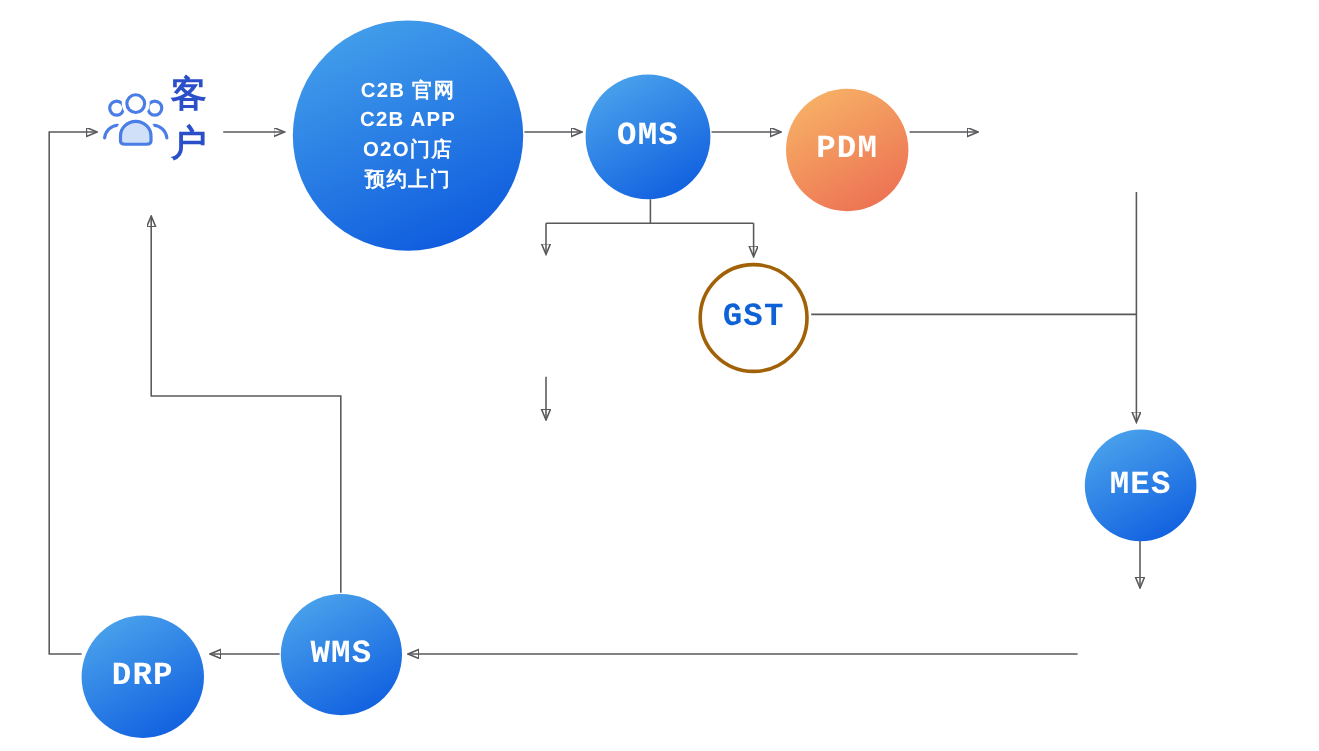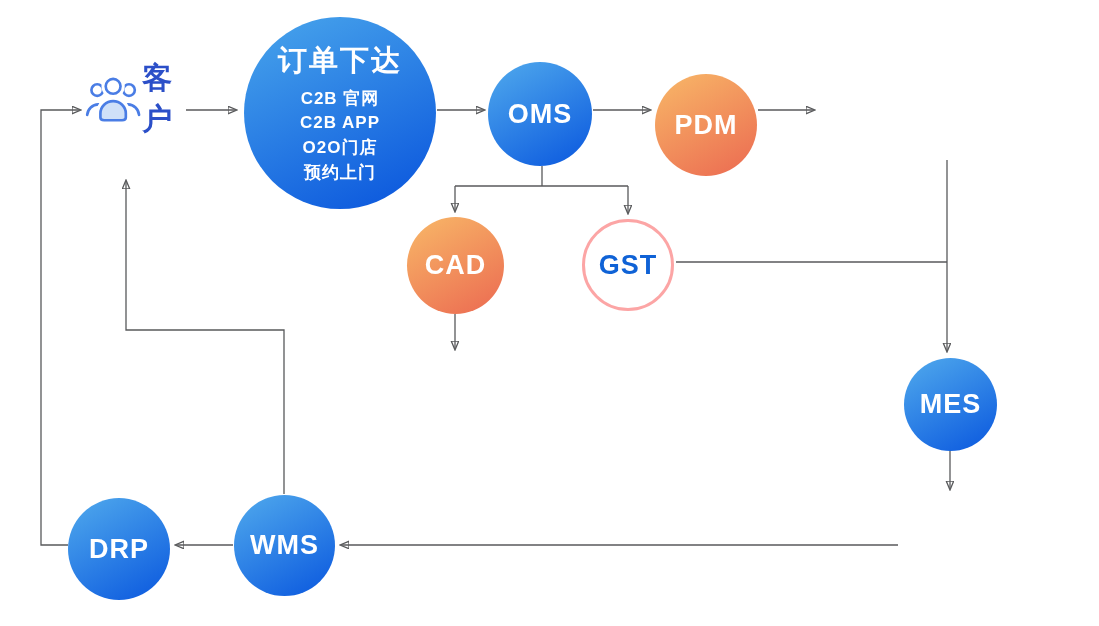"订单下达" div.order-title { html: <div>订单下达</div> -> none }
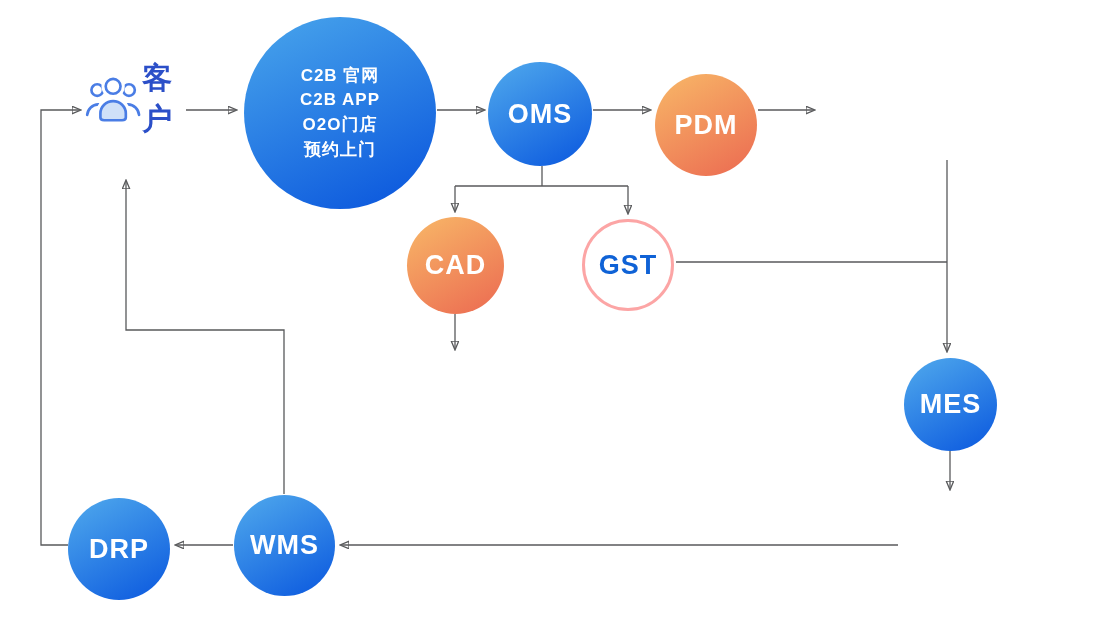"OMS" .acronym { font-family: none -> Liberation Mono, monospace }
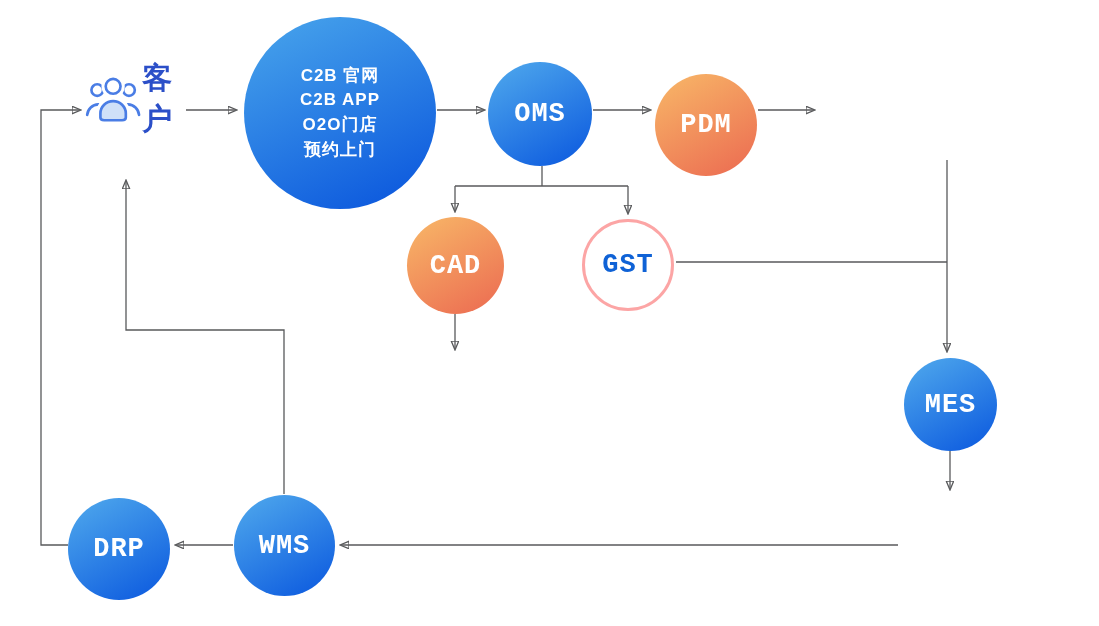"CAD" div.node { html: <div> <span>CAD</span> </div> -> none }
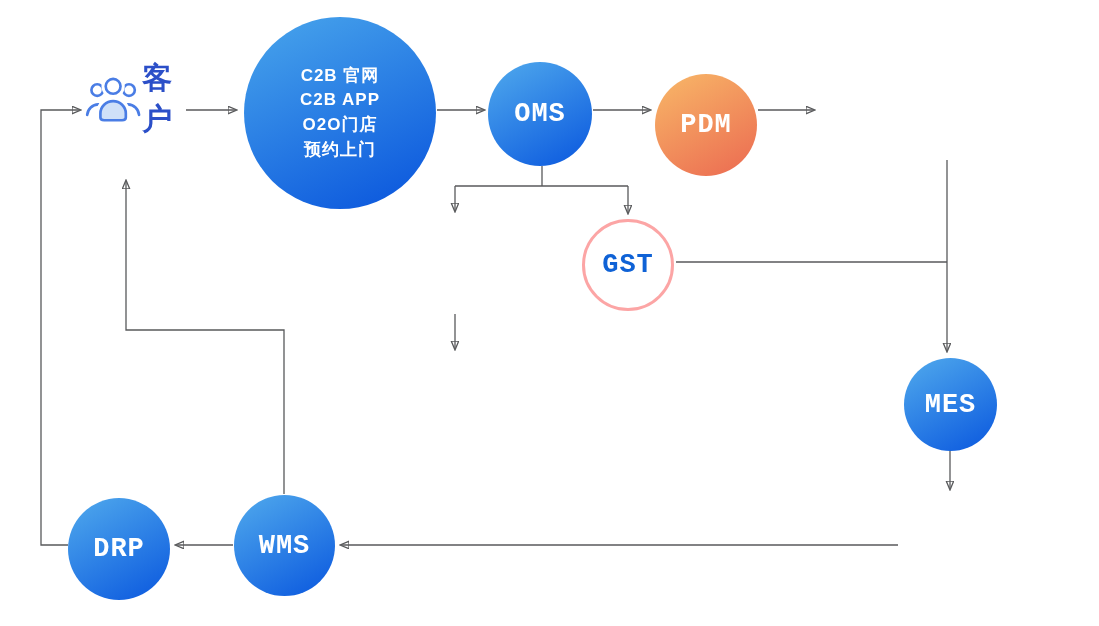"GST" .node-gst { border: 3px solid #fca5a5 -> 3px solid #a16207 }
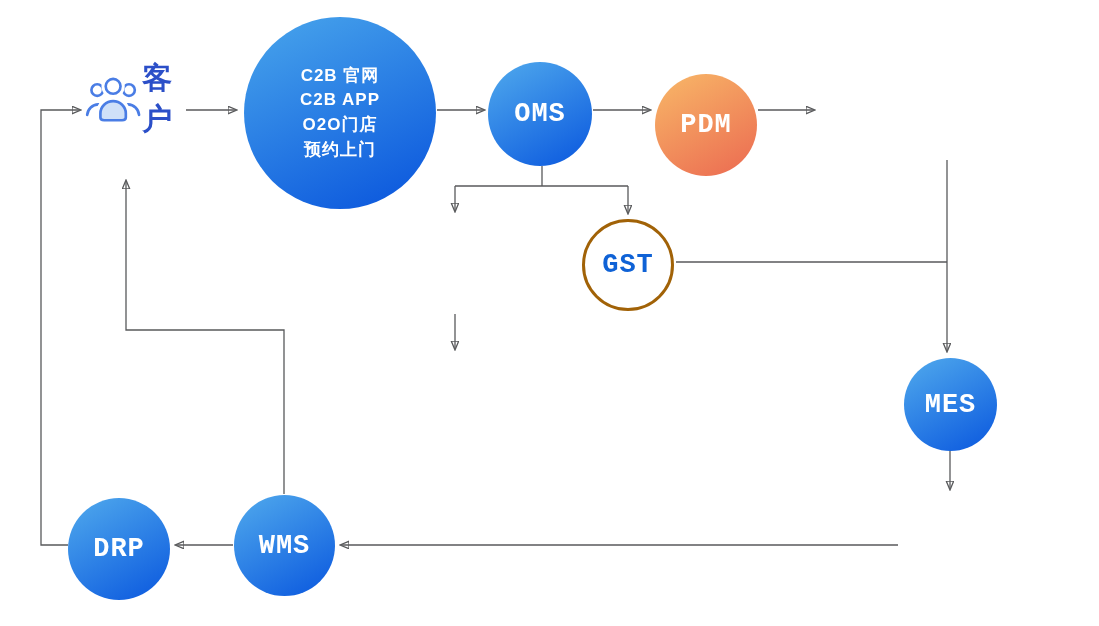"DRP" .node-drp { top: 498px -> 513px }
